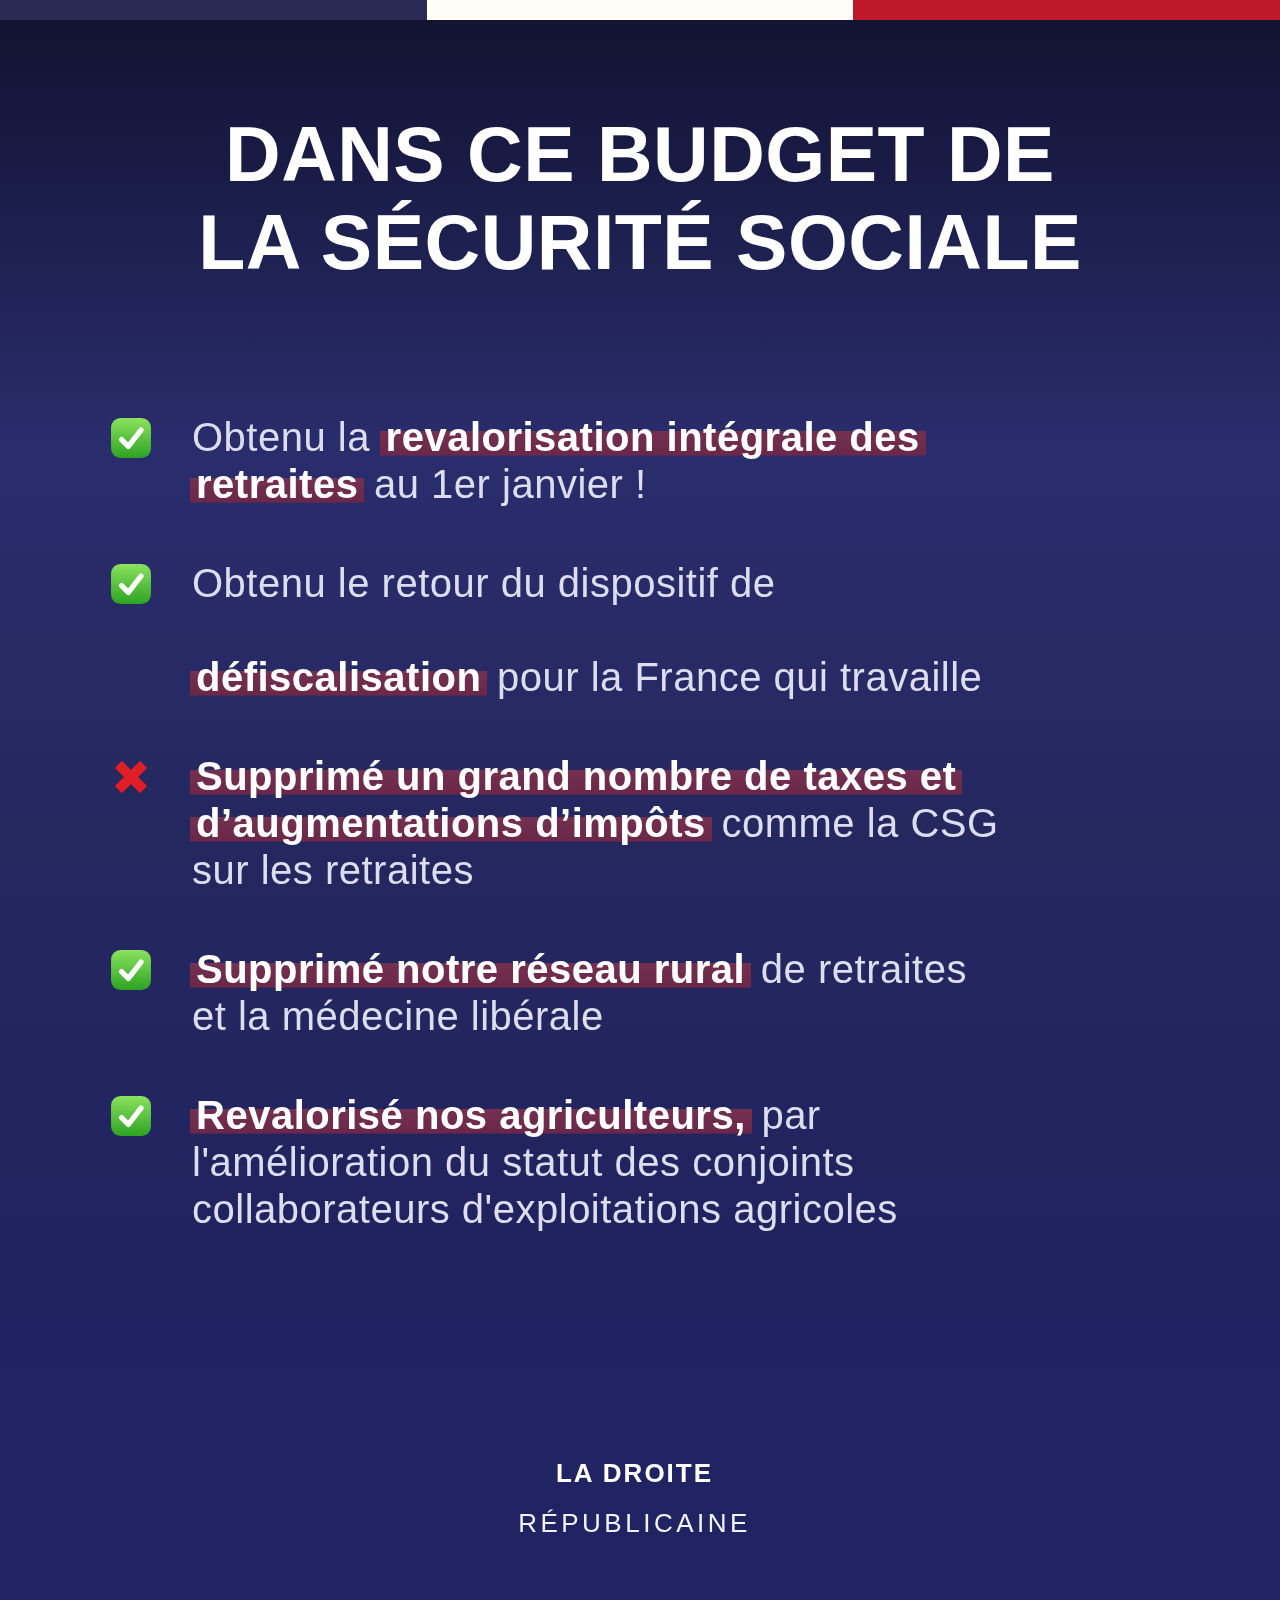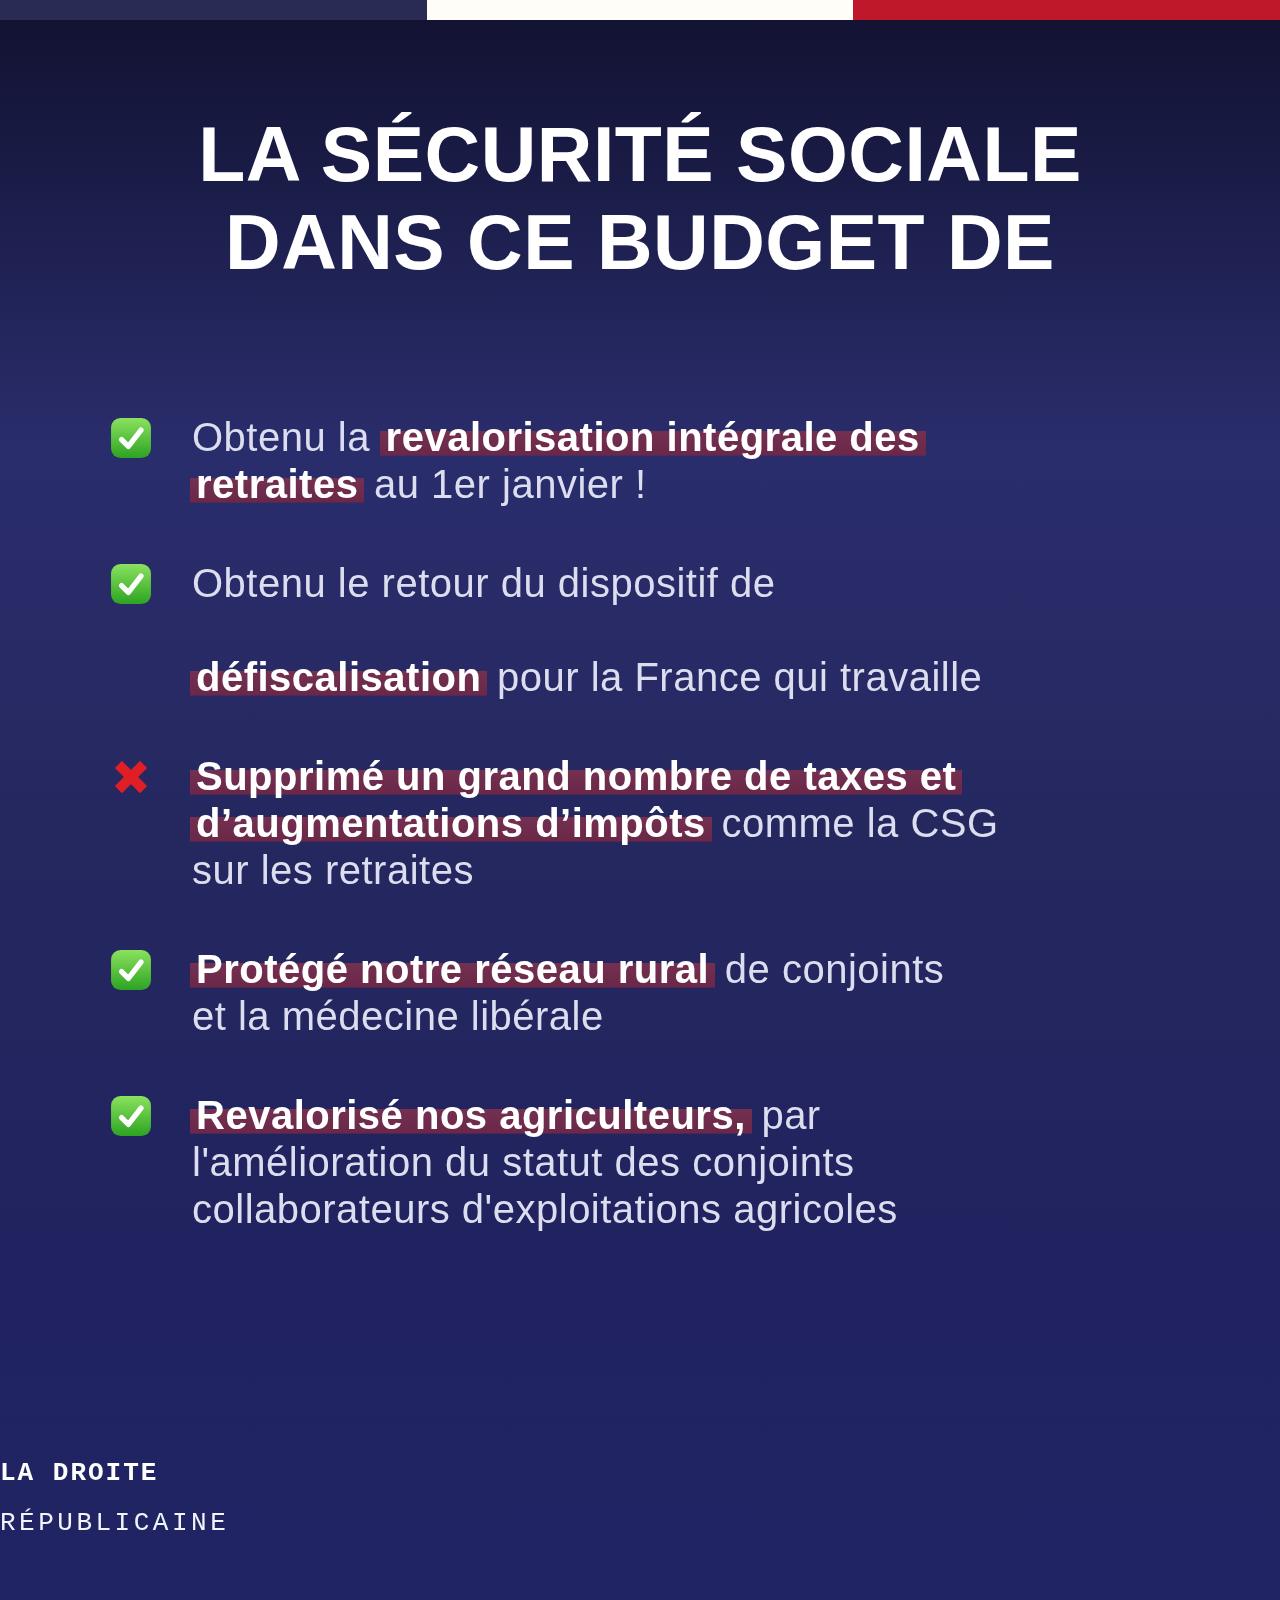"LA SÉCURITÉ SOCIALE" span.tl { order: before "DANS CE BUDGET DE" -> after "DANS CE BUDGET DE" }
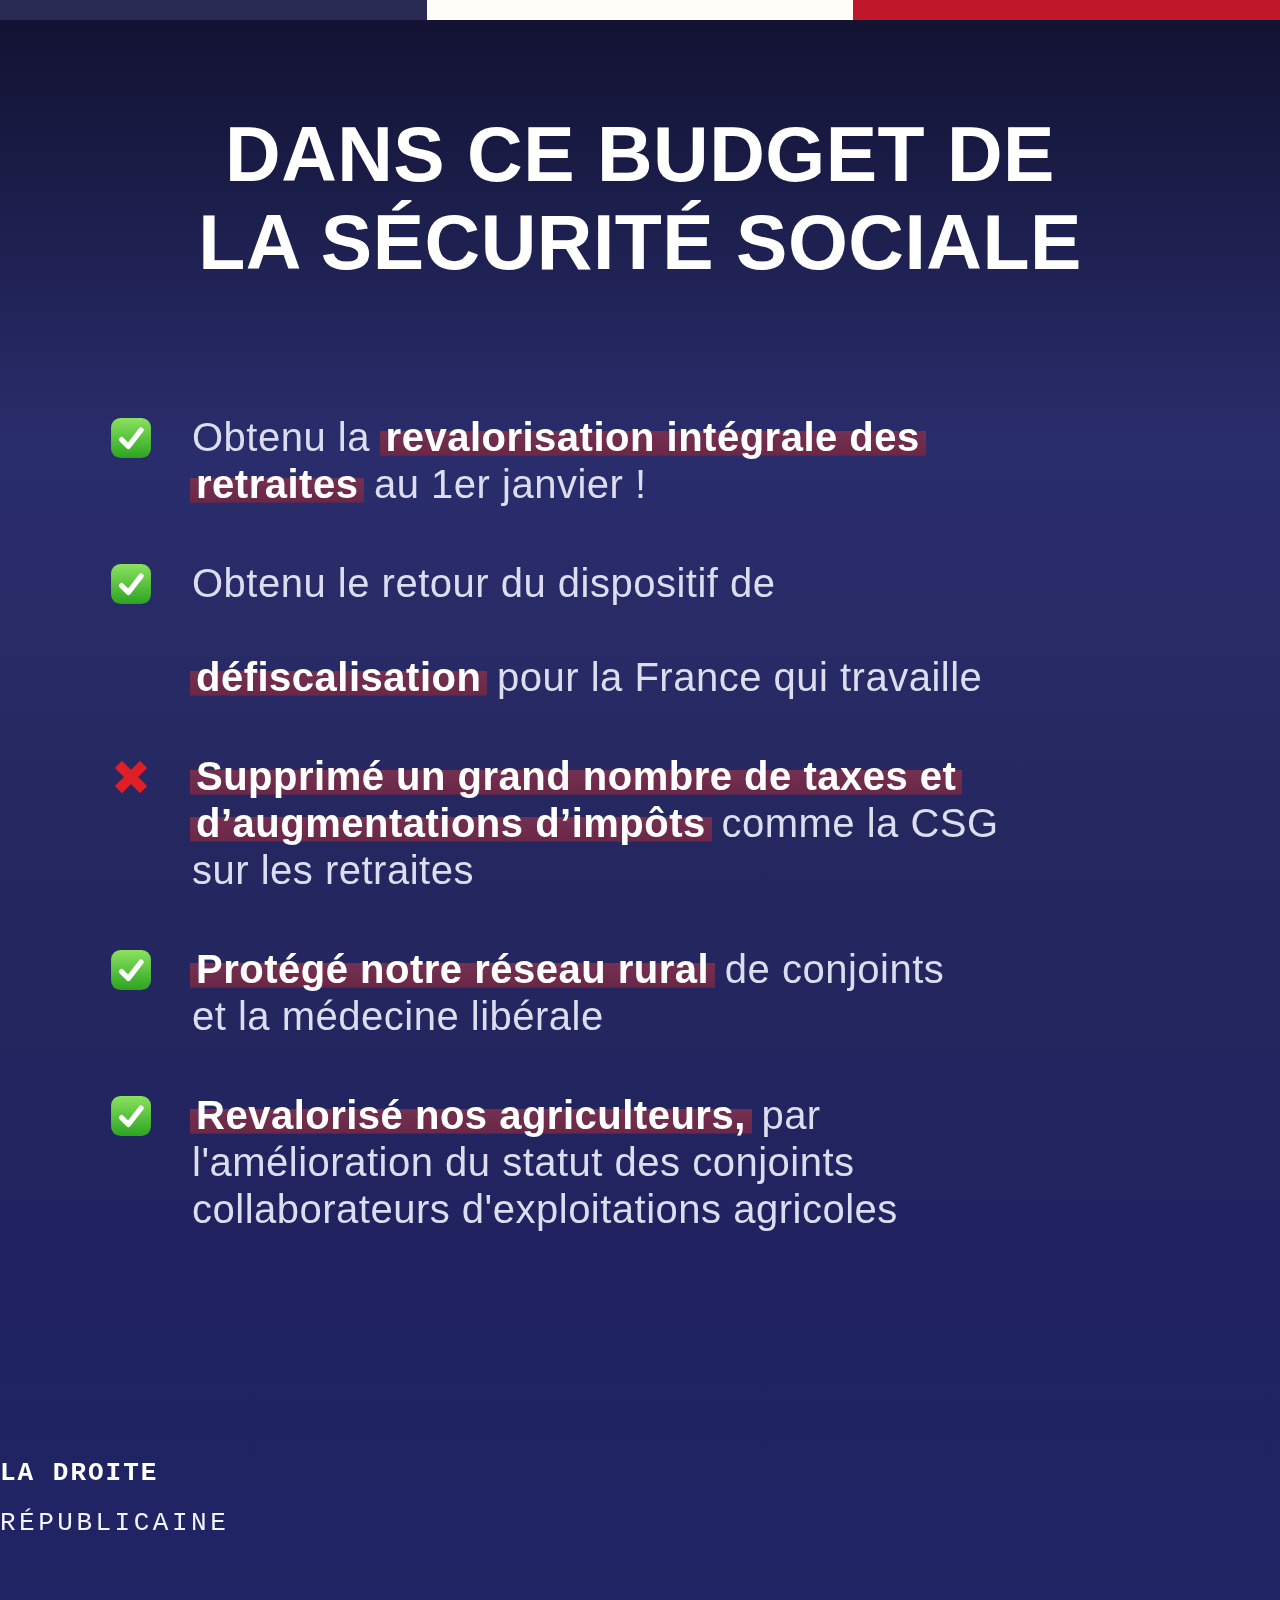"Protégé notre réseau rural" span.hl { text: Protégé -> Supprimé }
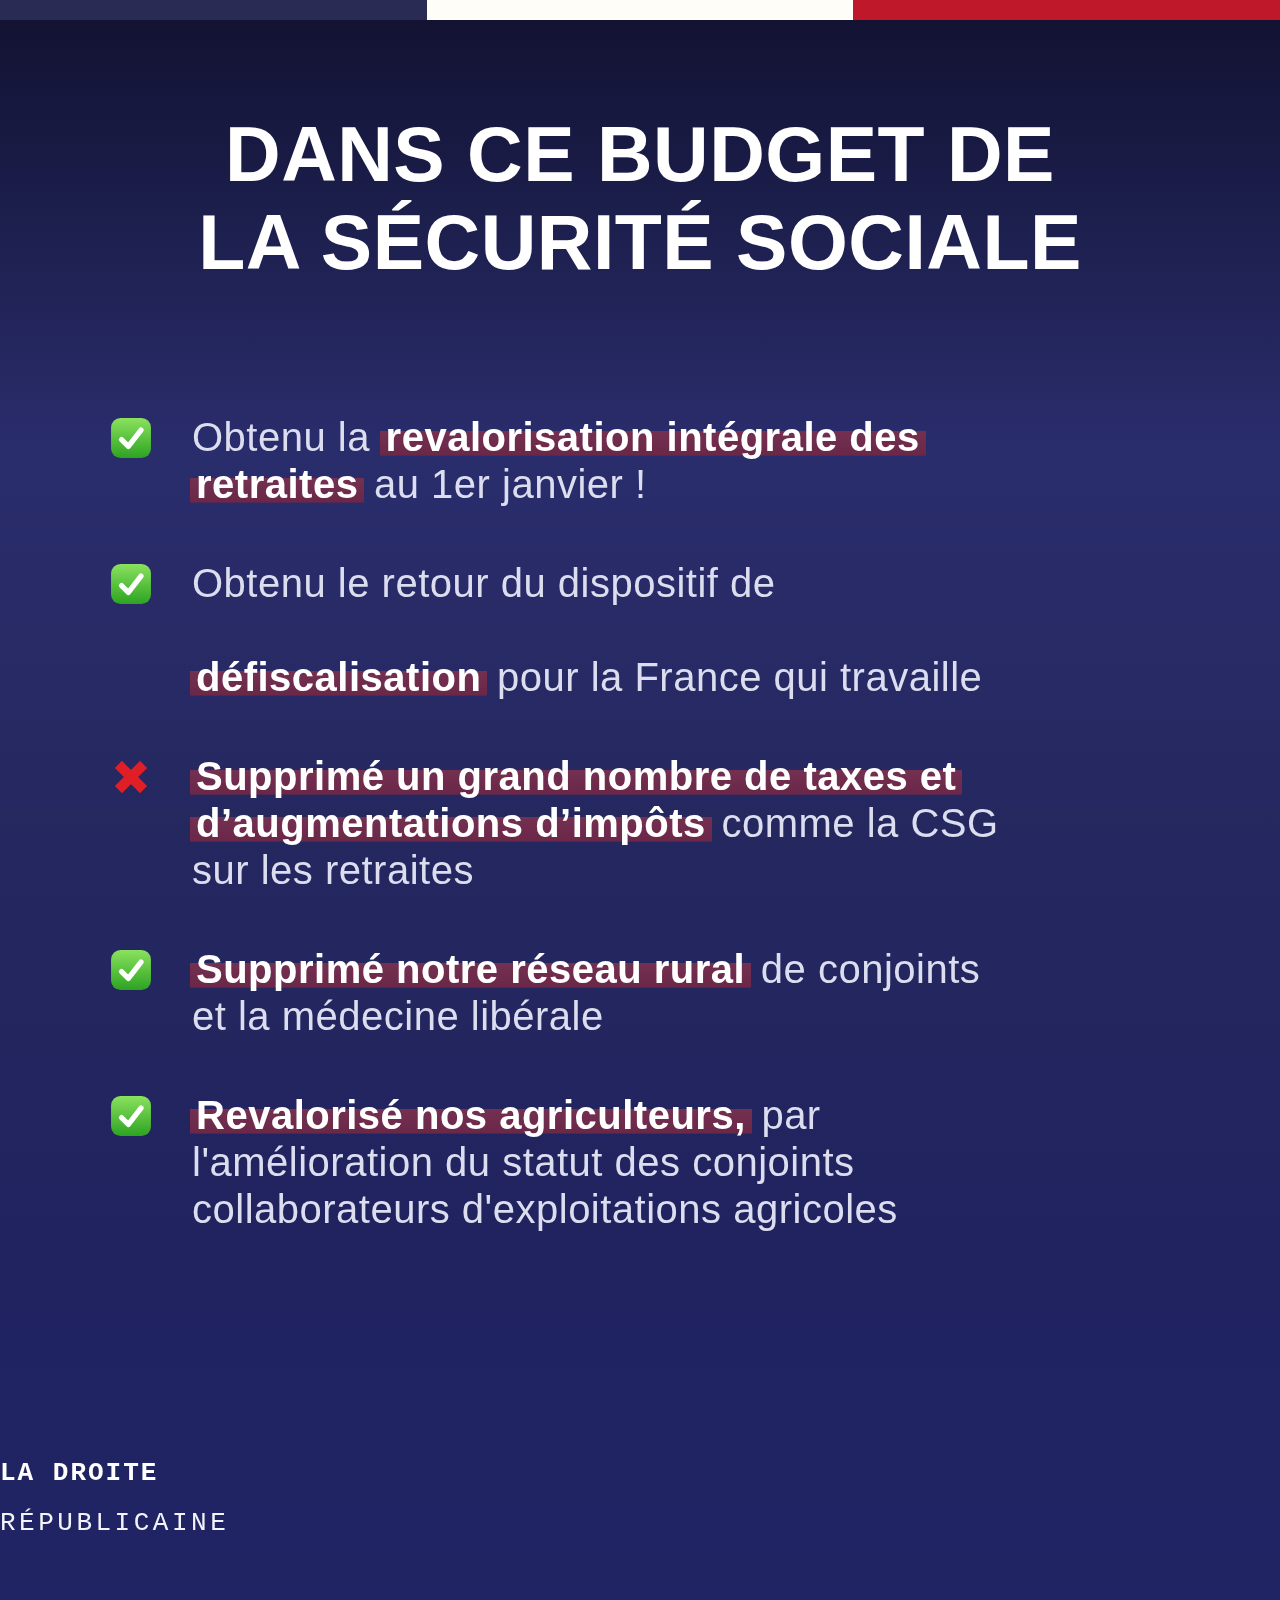"de conjoints" span.light { text: conjoints -> retraites }
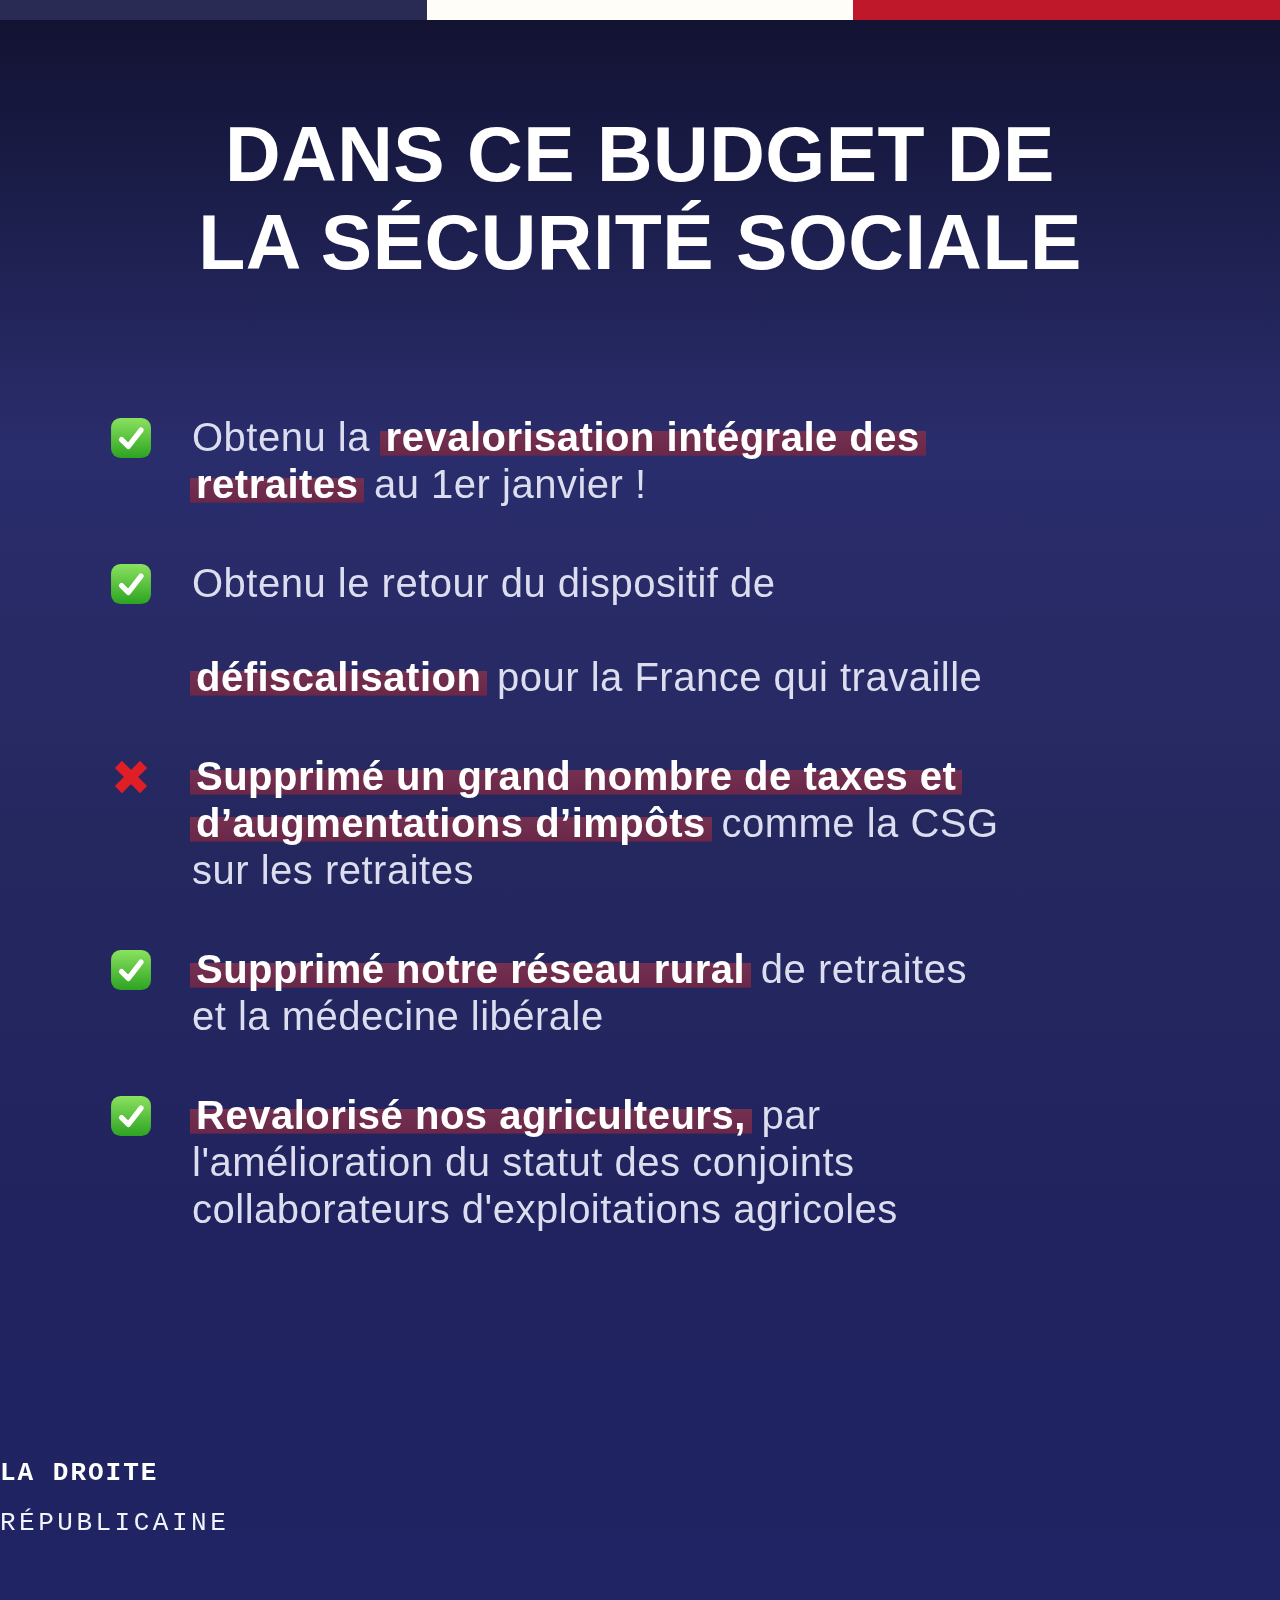"LA DROITE" .footer { font-family: Liberation Mono, monospace -> none; text-align: none -> center }
